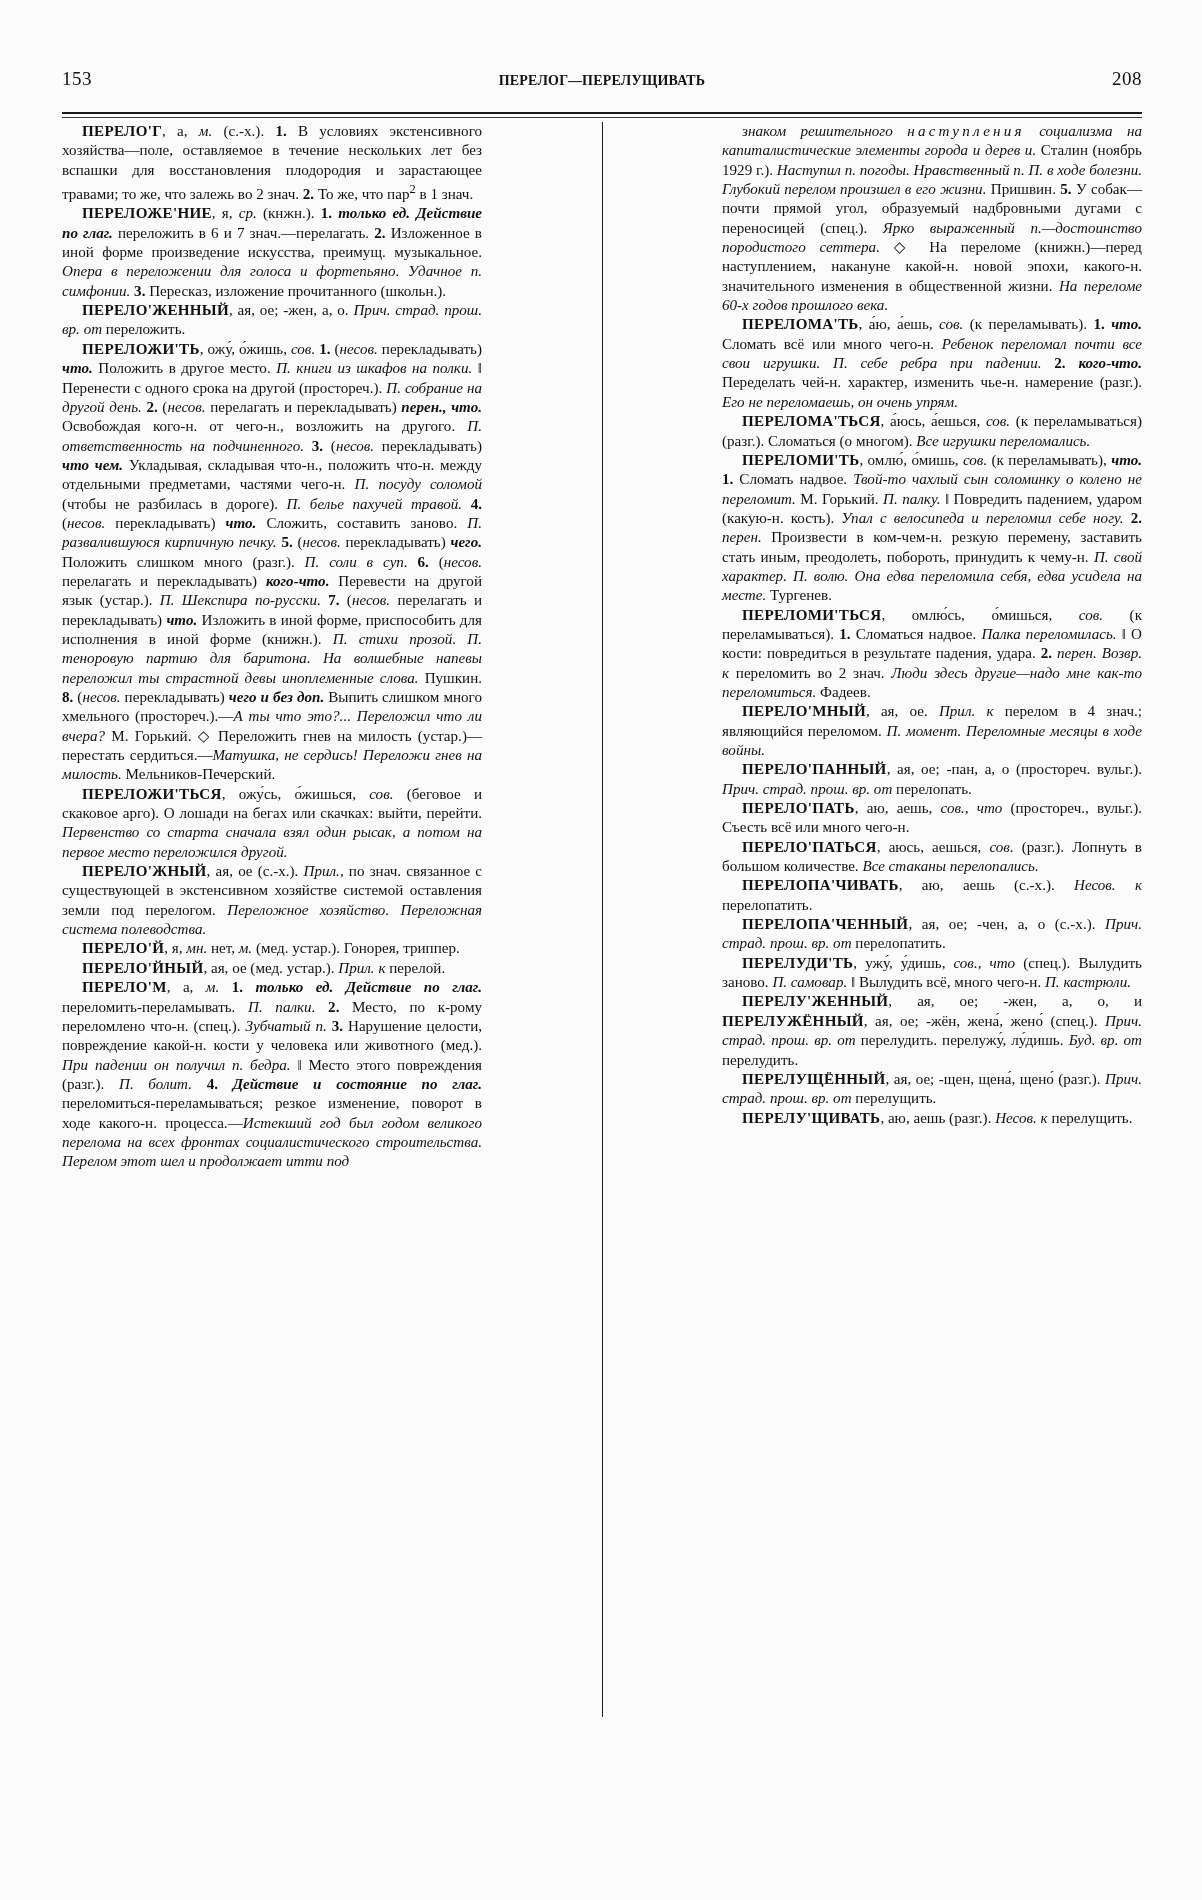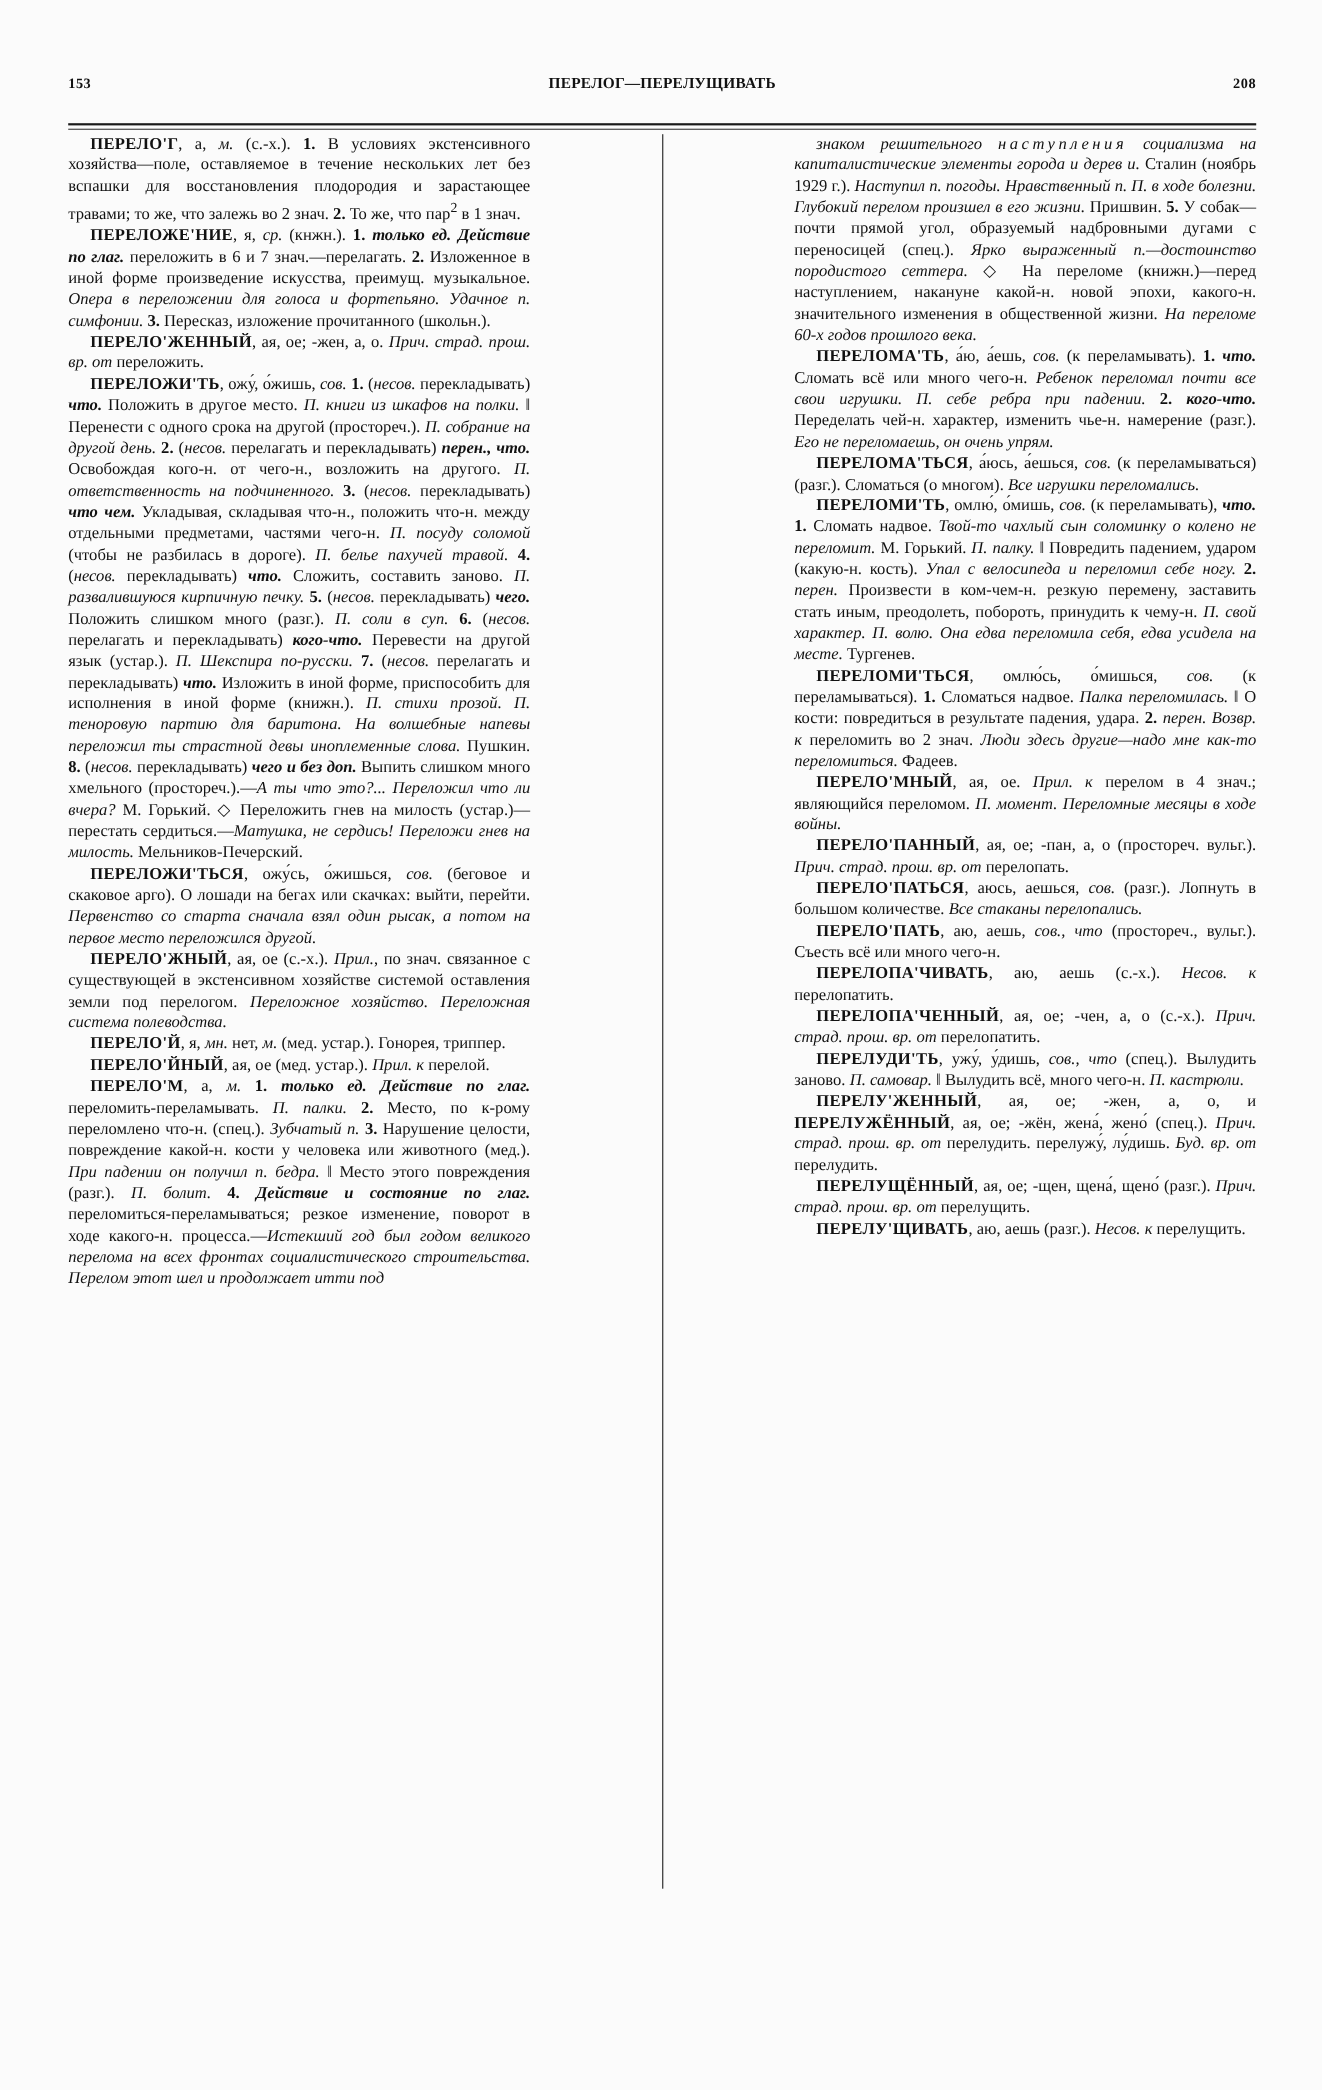"153" .folio { font-size: 13px -> 19px; font-weight: bold -> normal }
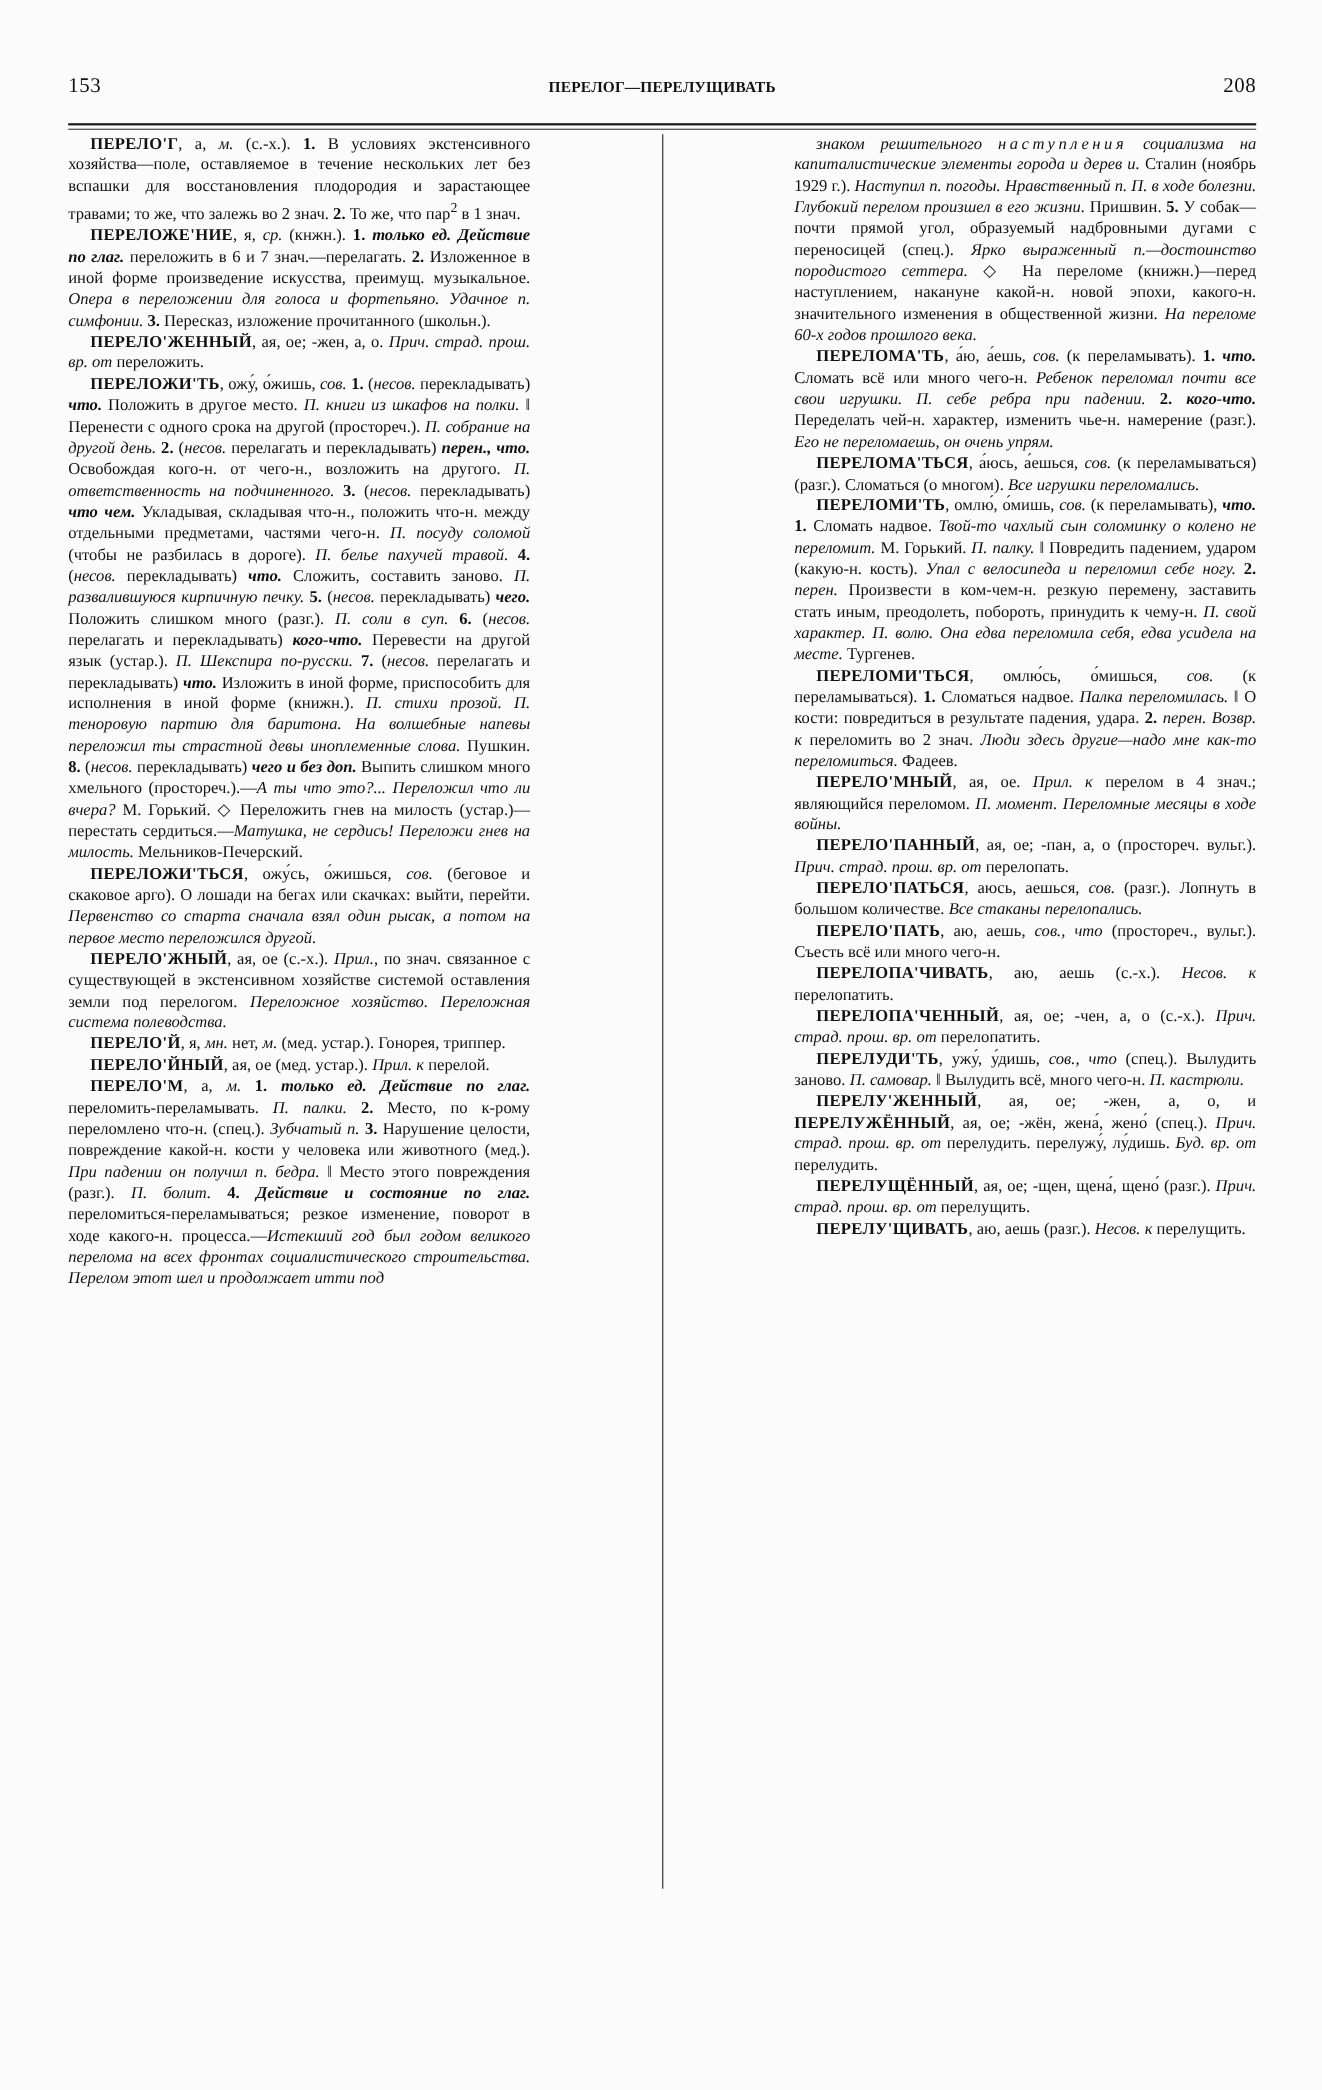"ПЕРЕЛО'ПАТЬСЯ, аюсь, аешься, сов." p { order: before "ПЕРЕЛО'ПАТЬ, аю, аешь, сов., что" -> after "ПЕРЕЛО'ПАТЬ, аю, аешь, сов., что" }
